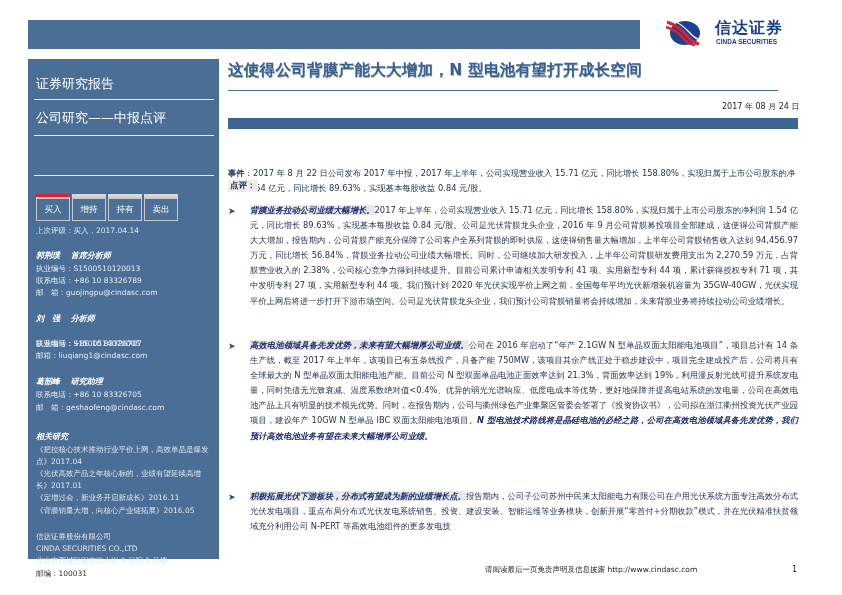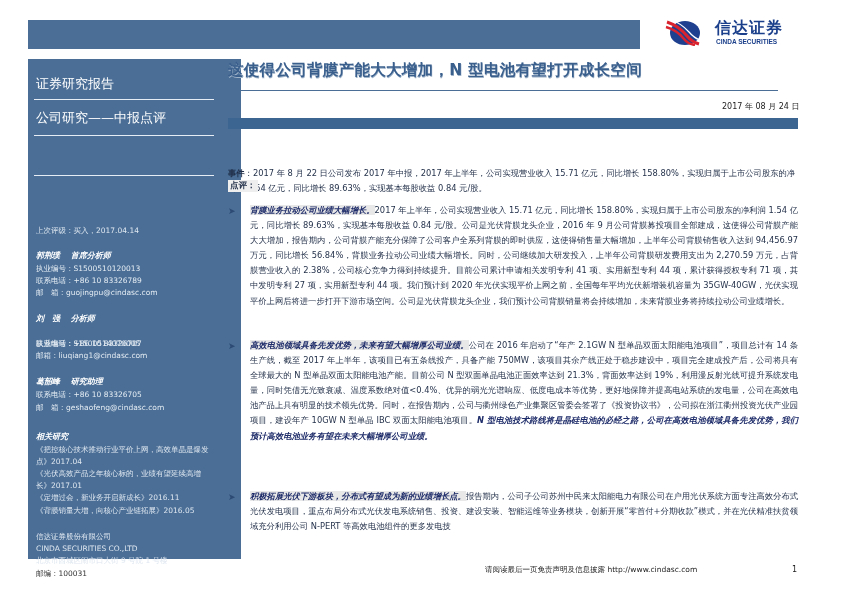"证券研究报告" .sidebar { width: 213px -> 191px }
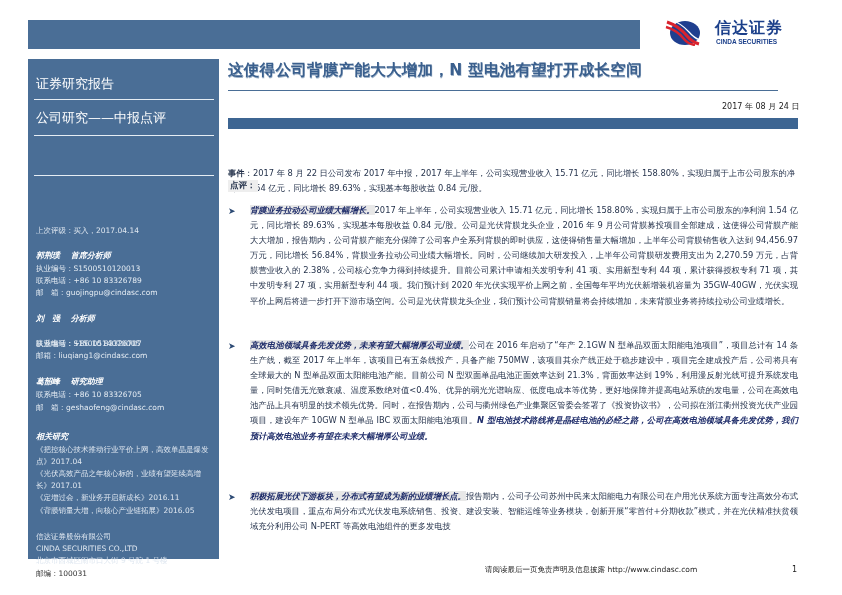"买入" div.rating-bar { html: none -> <div> <div> <div></div> <div>买入</div> </div> <div> <div></div> <div>增持</div> </div> <div> <div></div> <div>持有</div> </div> <div> <div></div> <div>卖出</div> </div> </div> }
